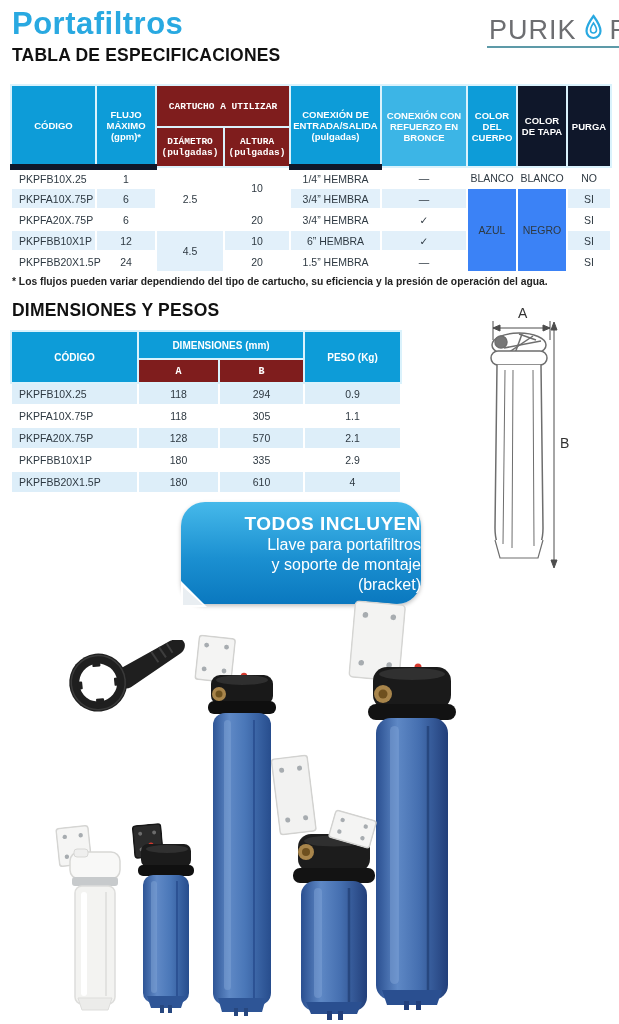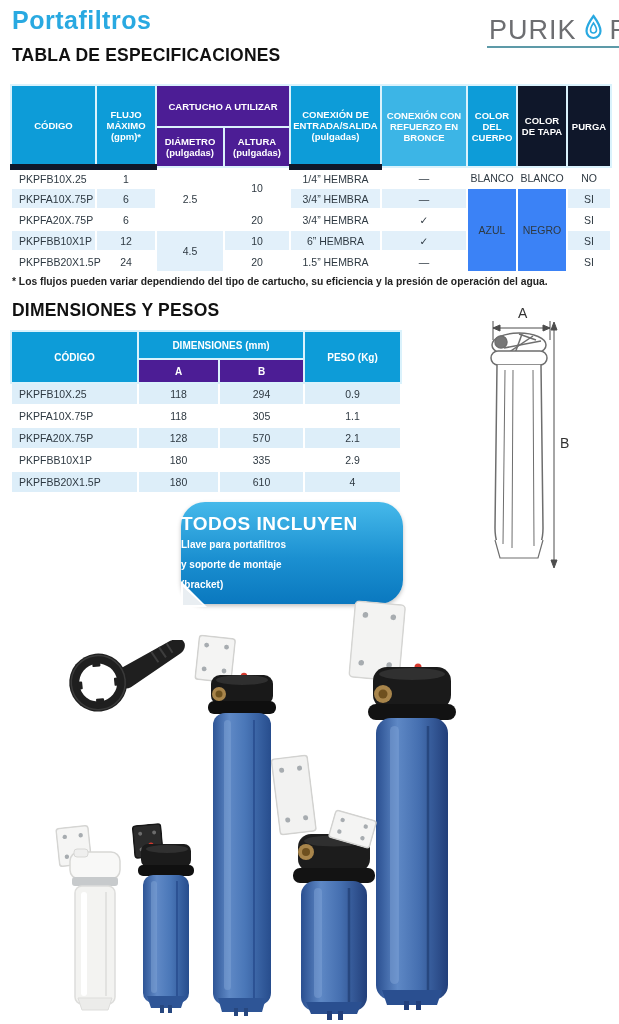"Portafiltros" .title { font-size: 25px -> 31px }
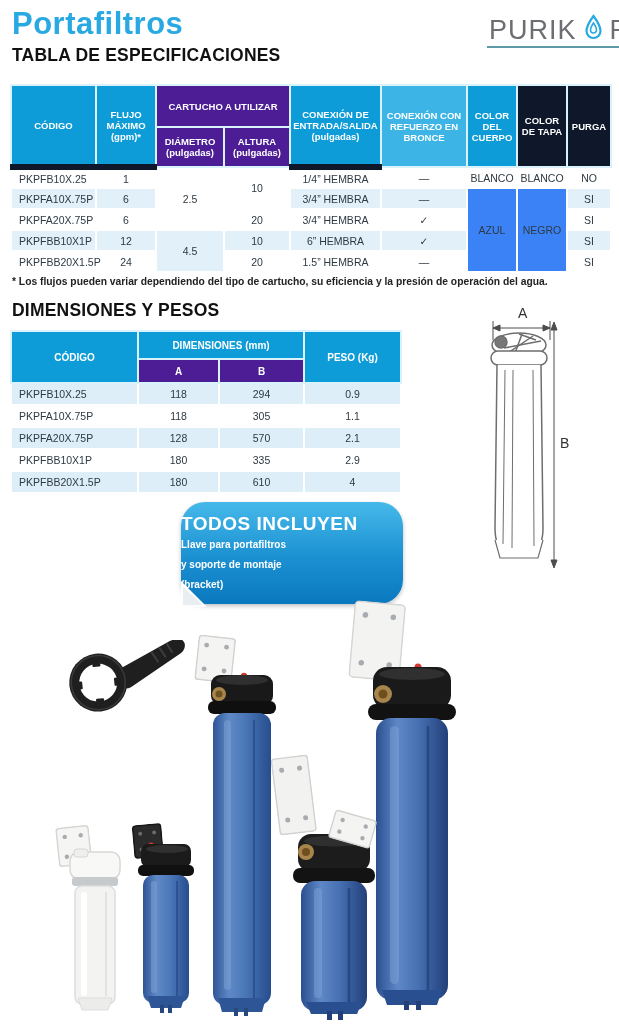"CARTUCHO A UTILIZAR" th.blu2 { background: #4c1d95 -> #7f1d1d; font-family: none -> Liberation Mono, monospace }
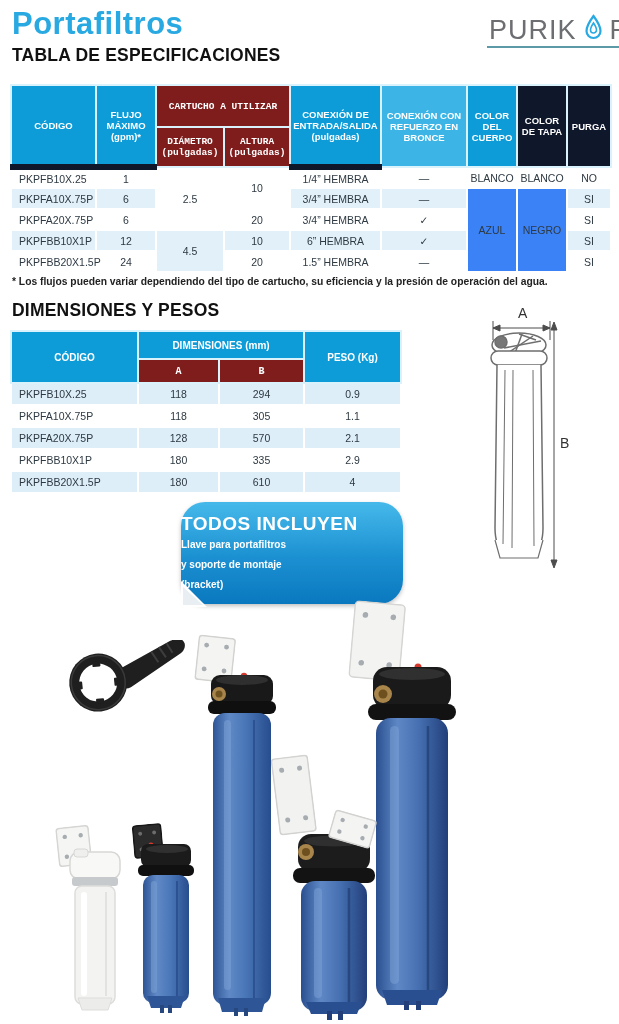"TODOS INCLUYEN" .badge { text-align: left -> right; width: 222px -> 240px }
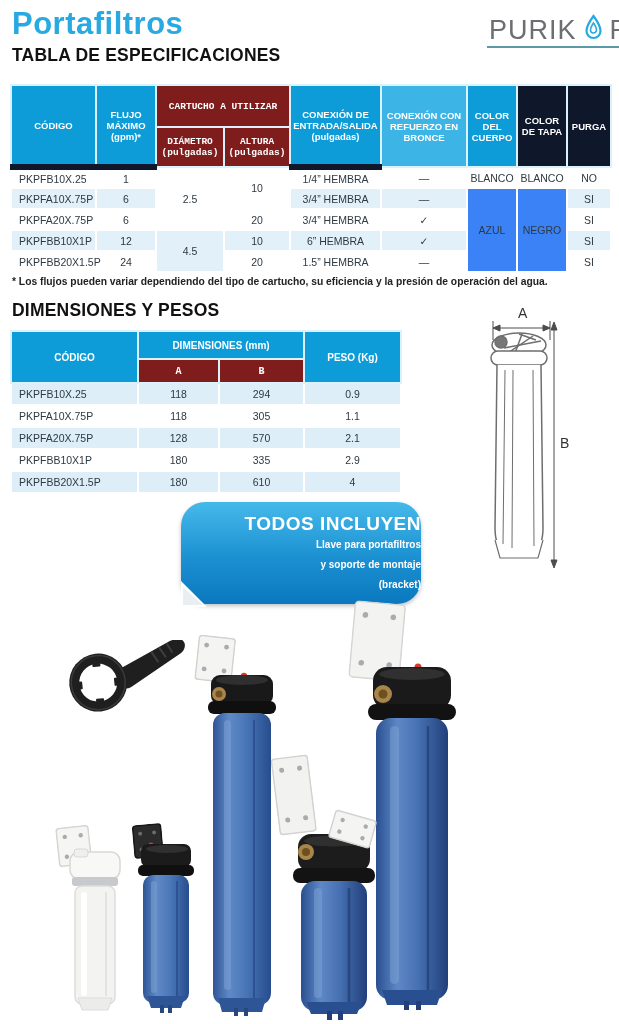"Llave para portafiltros" .badge-line { font-size: 10px -> 16px; font-weight: bold -> none }
